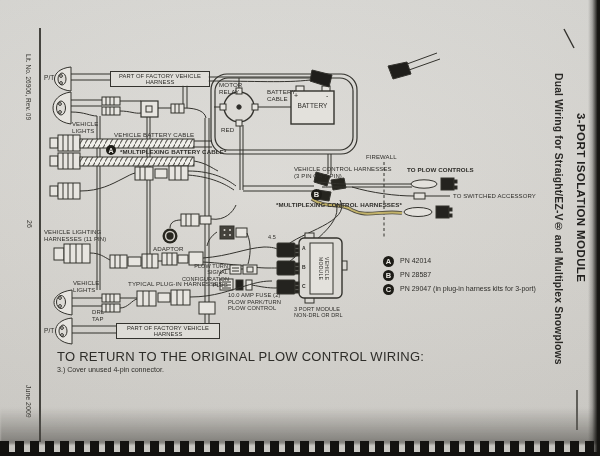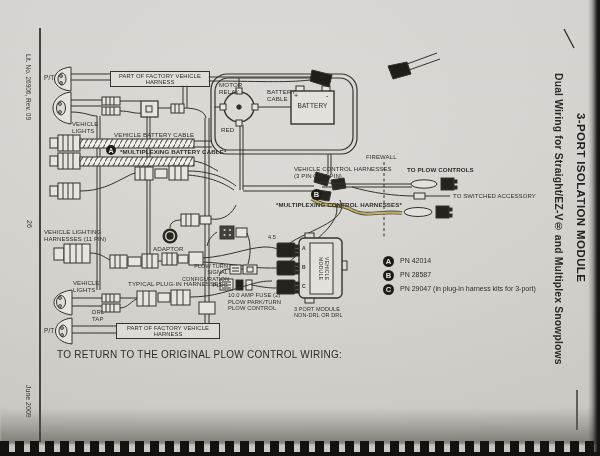"TO RETURN TO THE ORIGINAL" .instructions .head { font-size: 10px -> 13px }
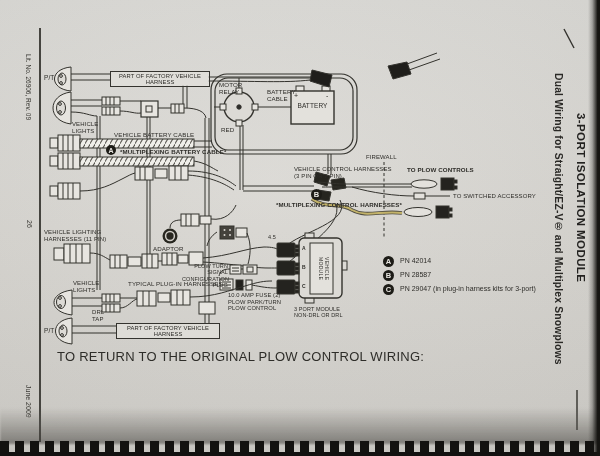"3.) Cover unused 4-pin connector." div.step { html: none -> <div>3.) Cover unused 4-pin connector.</div> }
